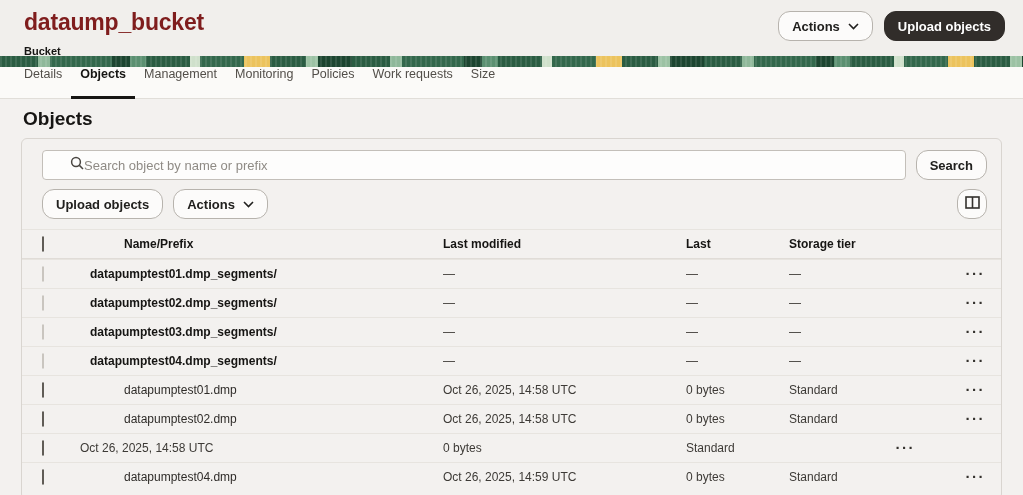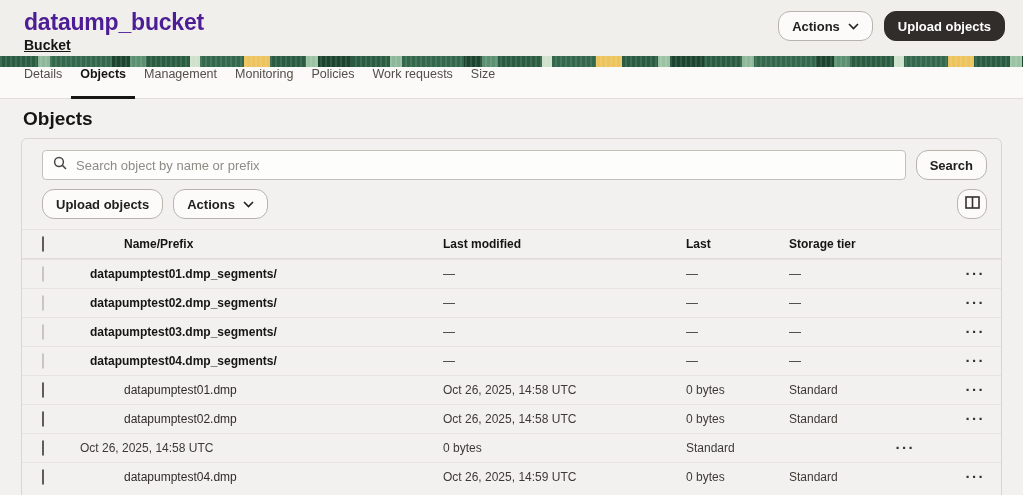"dataump_bucket" .title-block h1 { color: #4c1d95 -> #7f1d1d }
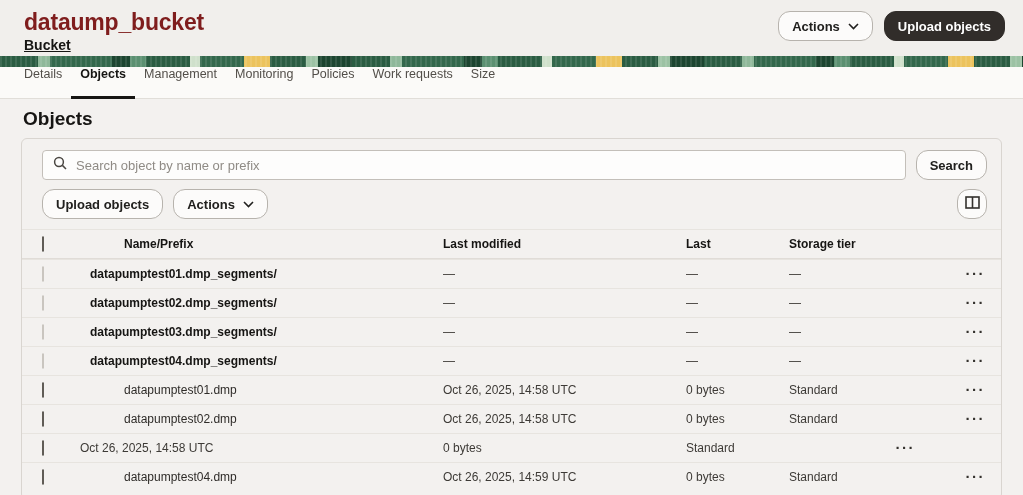"Bucket" .title-block .subtitle { font-size: 14px -> 11px; margin-top: 2px -> 10px; text-decoration: underline -> none }
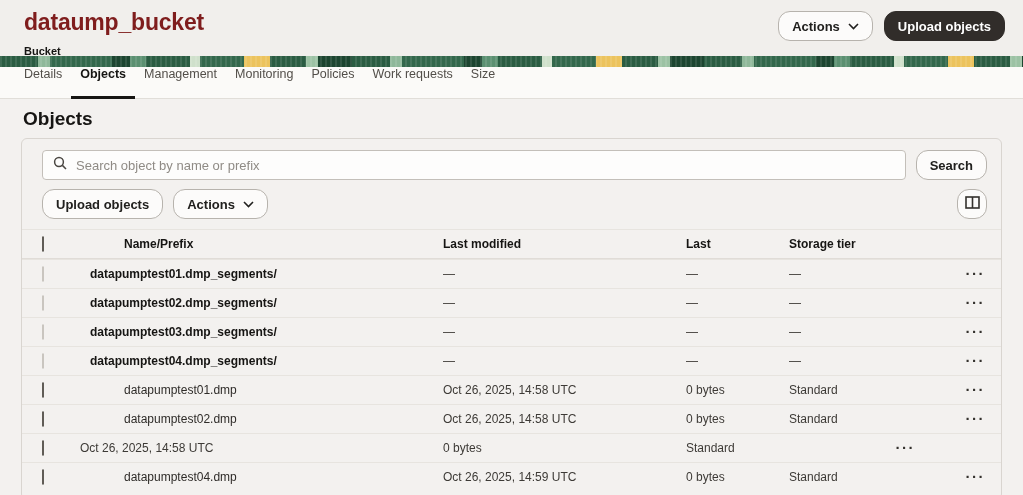"Search object by name or" .search-input { gap: 9px -> none; padding: 0 10px -> 0 27px }
